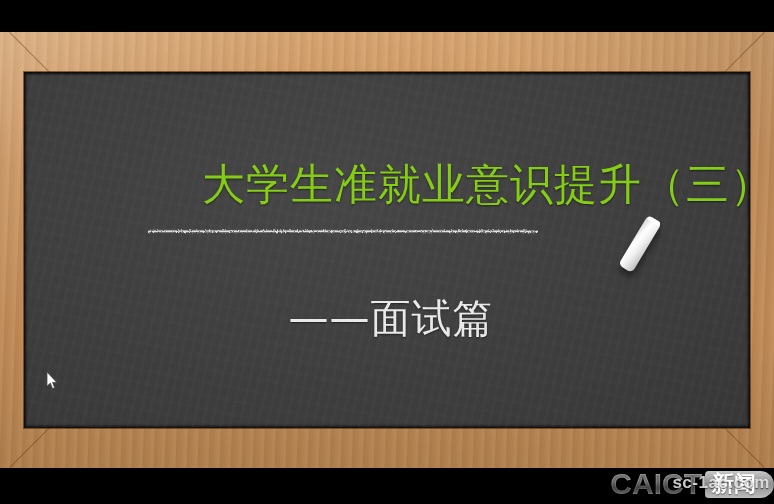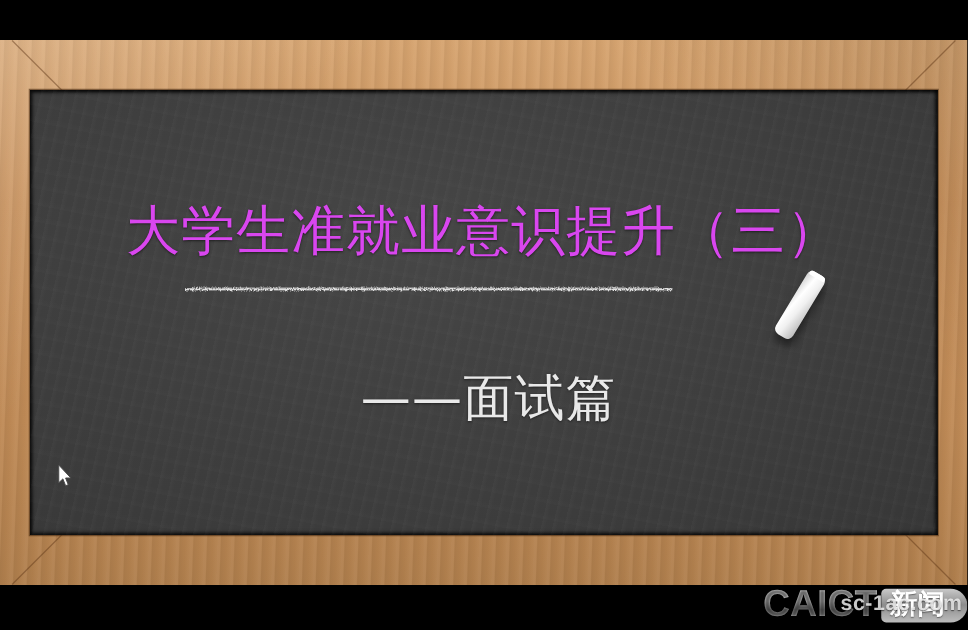"大学生准就业意识提升（三）" .title { color: #d946ef -> #84cc16; text-align: center -> right }
